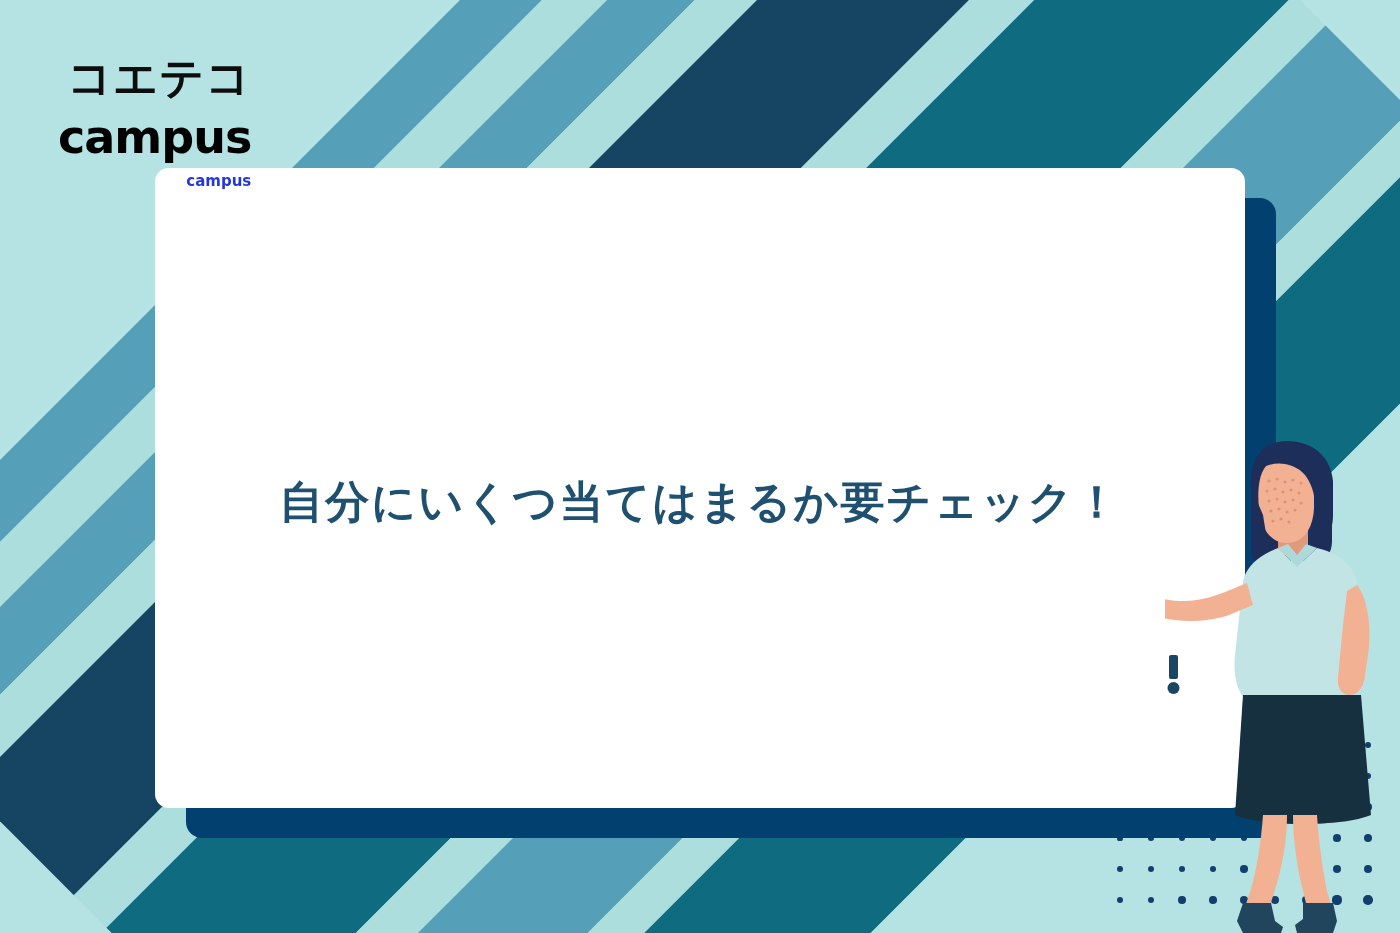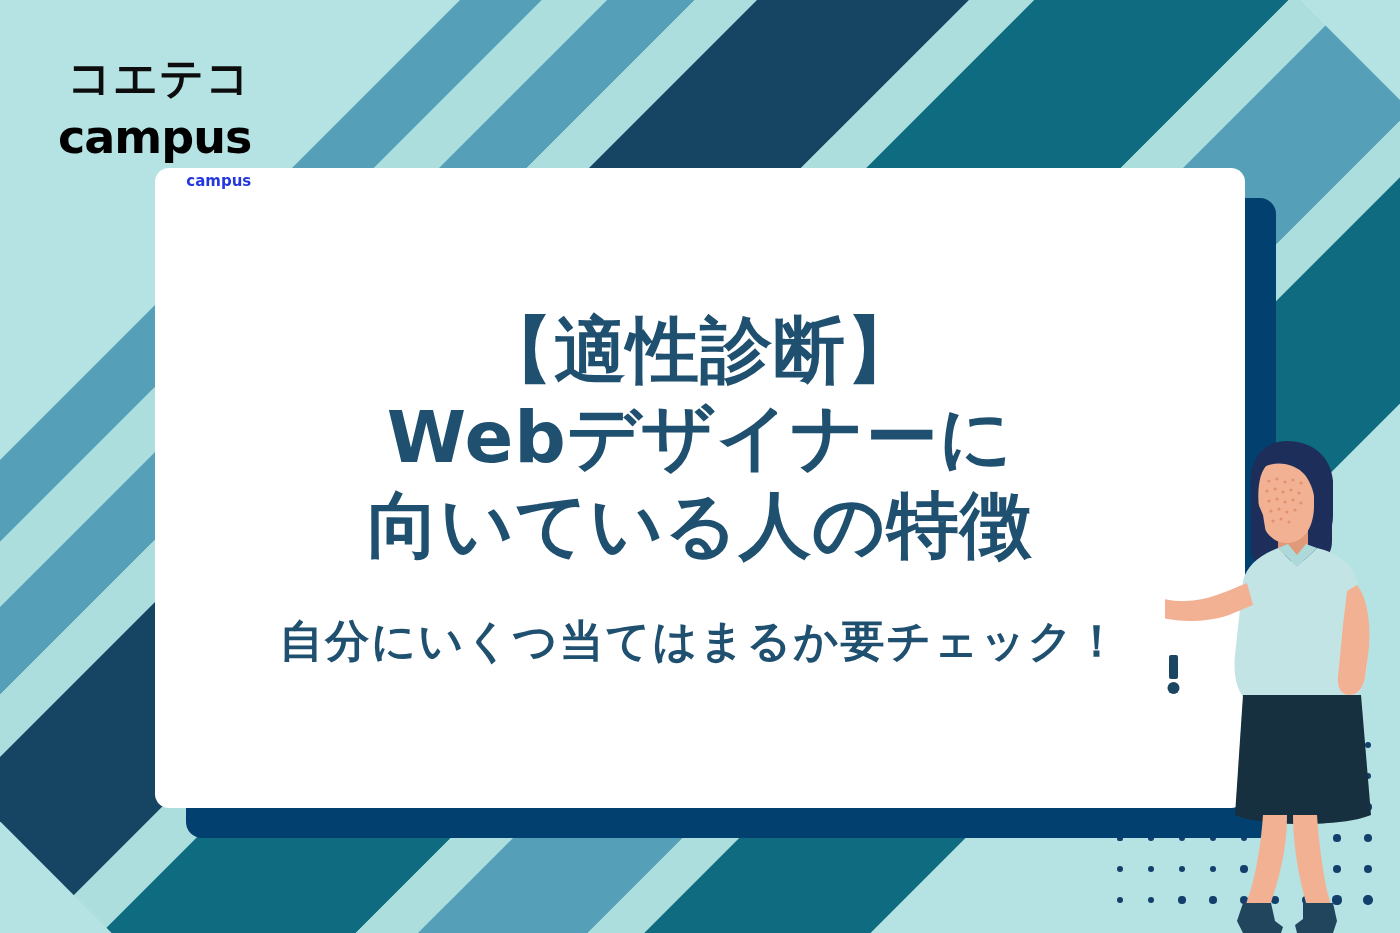"【適性診断】" h1.title { html: <h1> <span>【適性診断】</span> <span>Webデザイナーに</span> <span>向いている人の特徴</span> </h1> -> none }
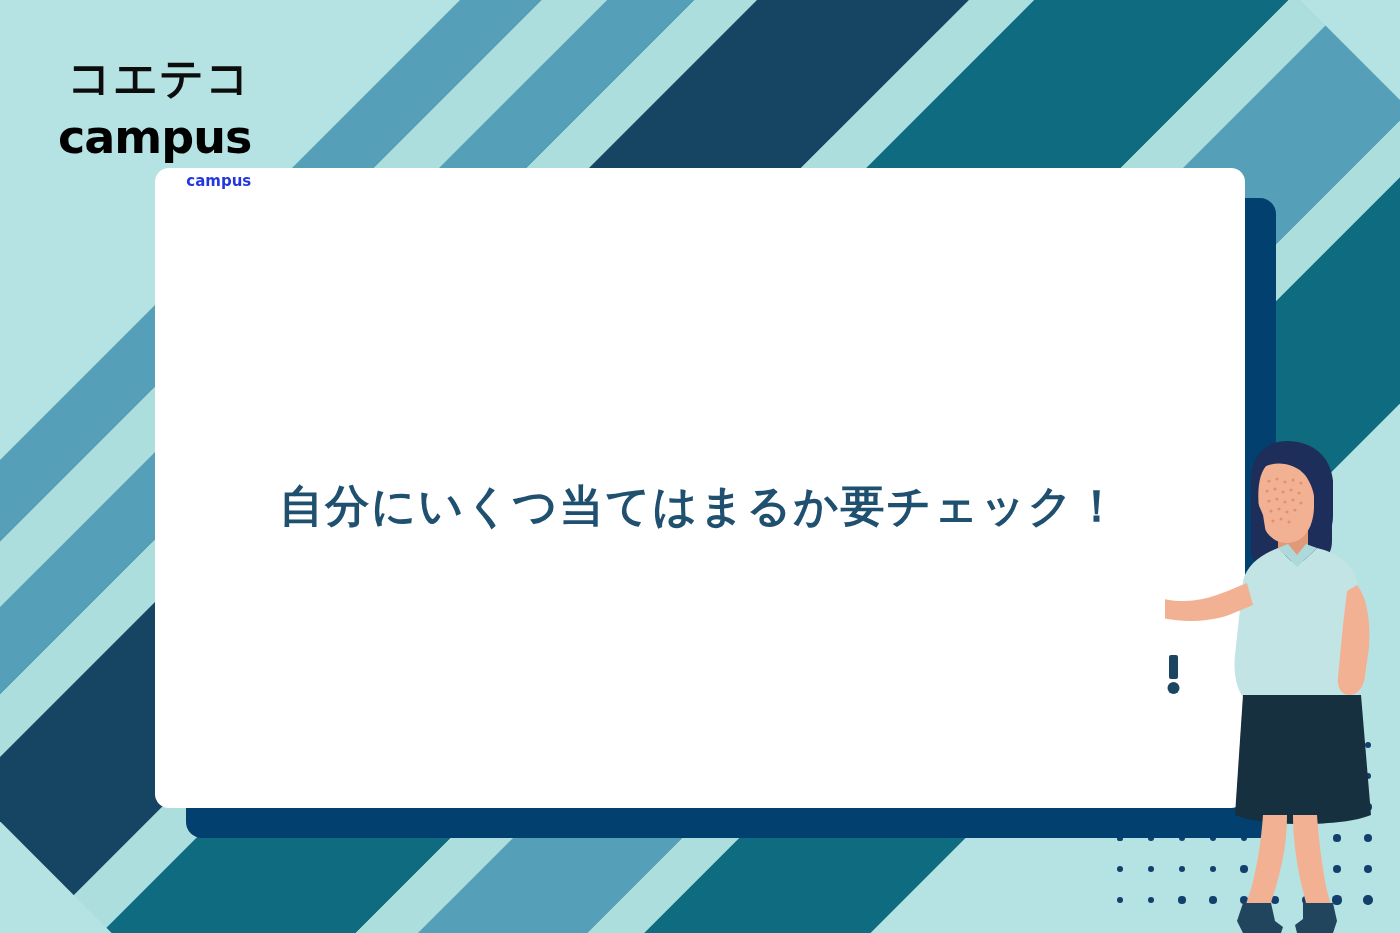"自分にいくつ当てはまるか要チェック！" .subtitle { font-family: Liberation Sans, sans-serif -> Liberation Mono, monospace }
